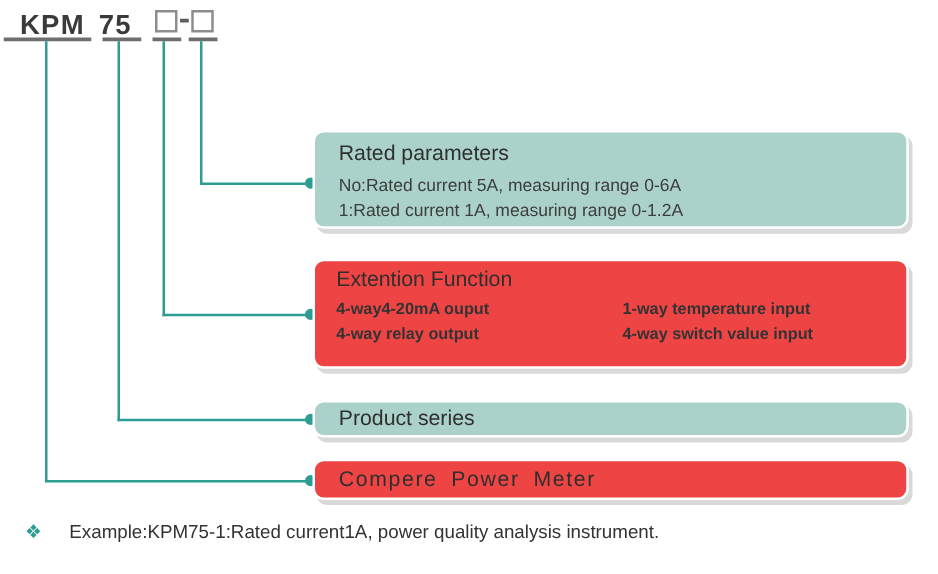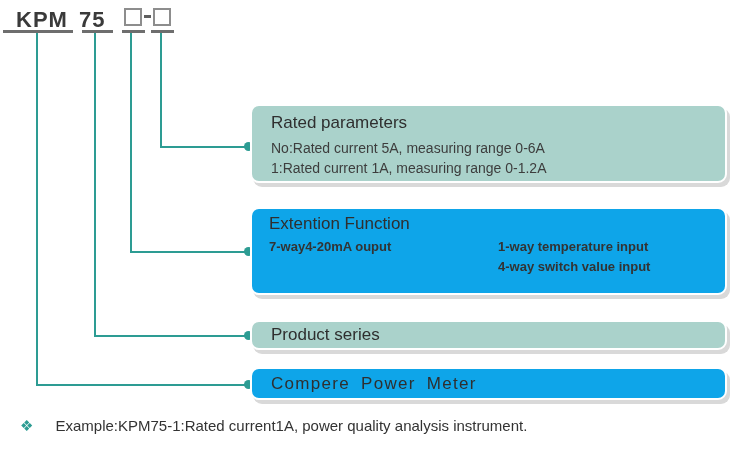"Extention Function" .blue-bg { background: #0ea5e9 -> #ef4444 }
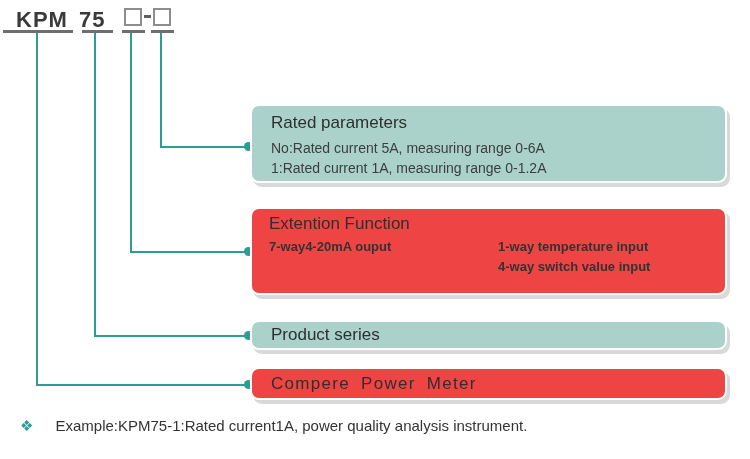"7-way4-20mA ouput" div.feature-line { text: 7-way4-20mA -> 4-way4-20mA }
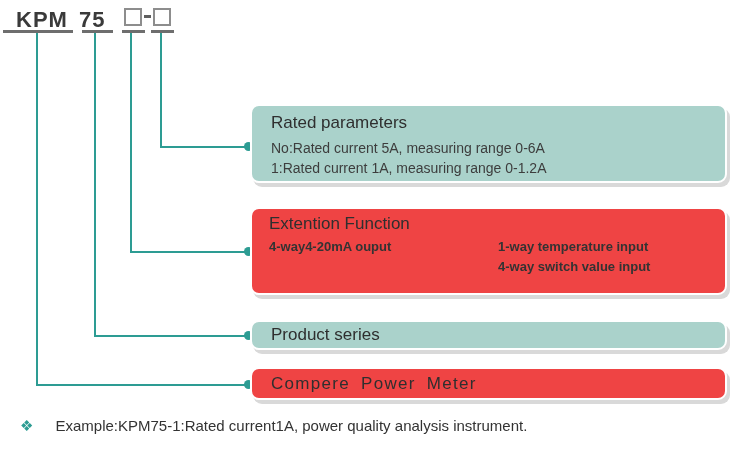"4-way relay output" div.feature-line { html: none -> <div>4-way relay output</div> }
